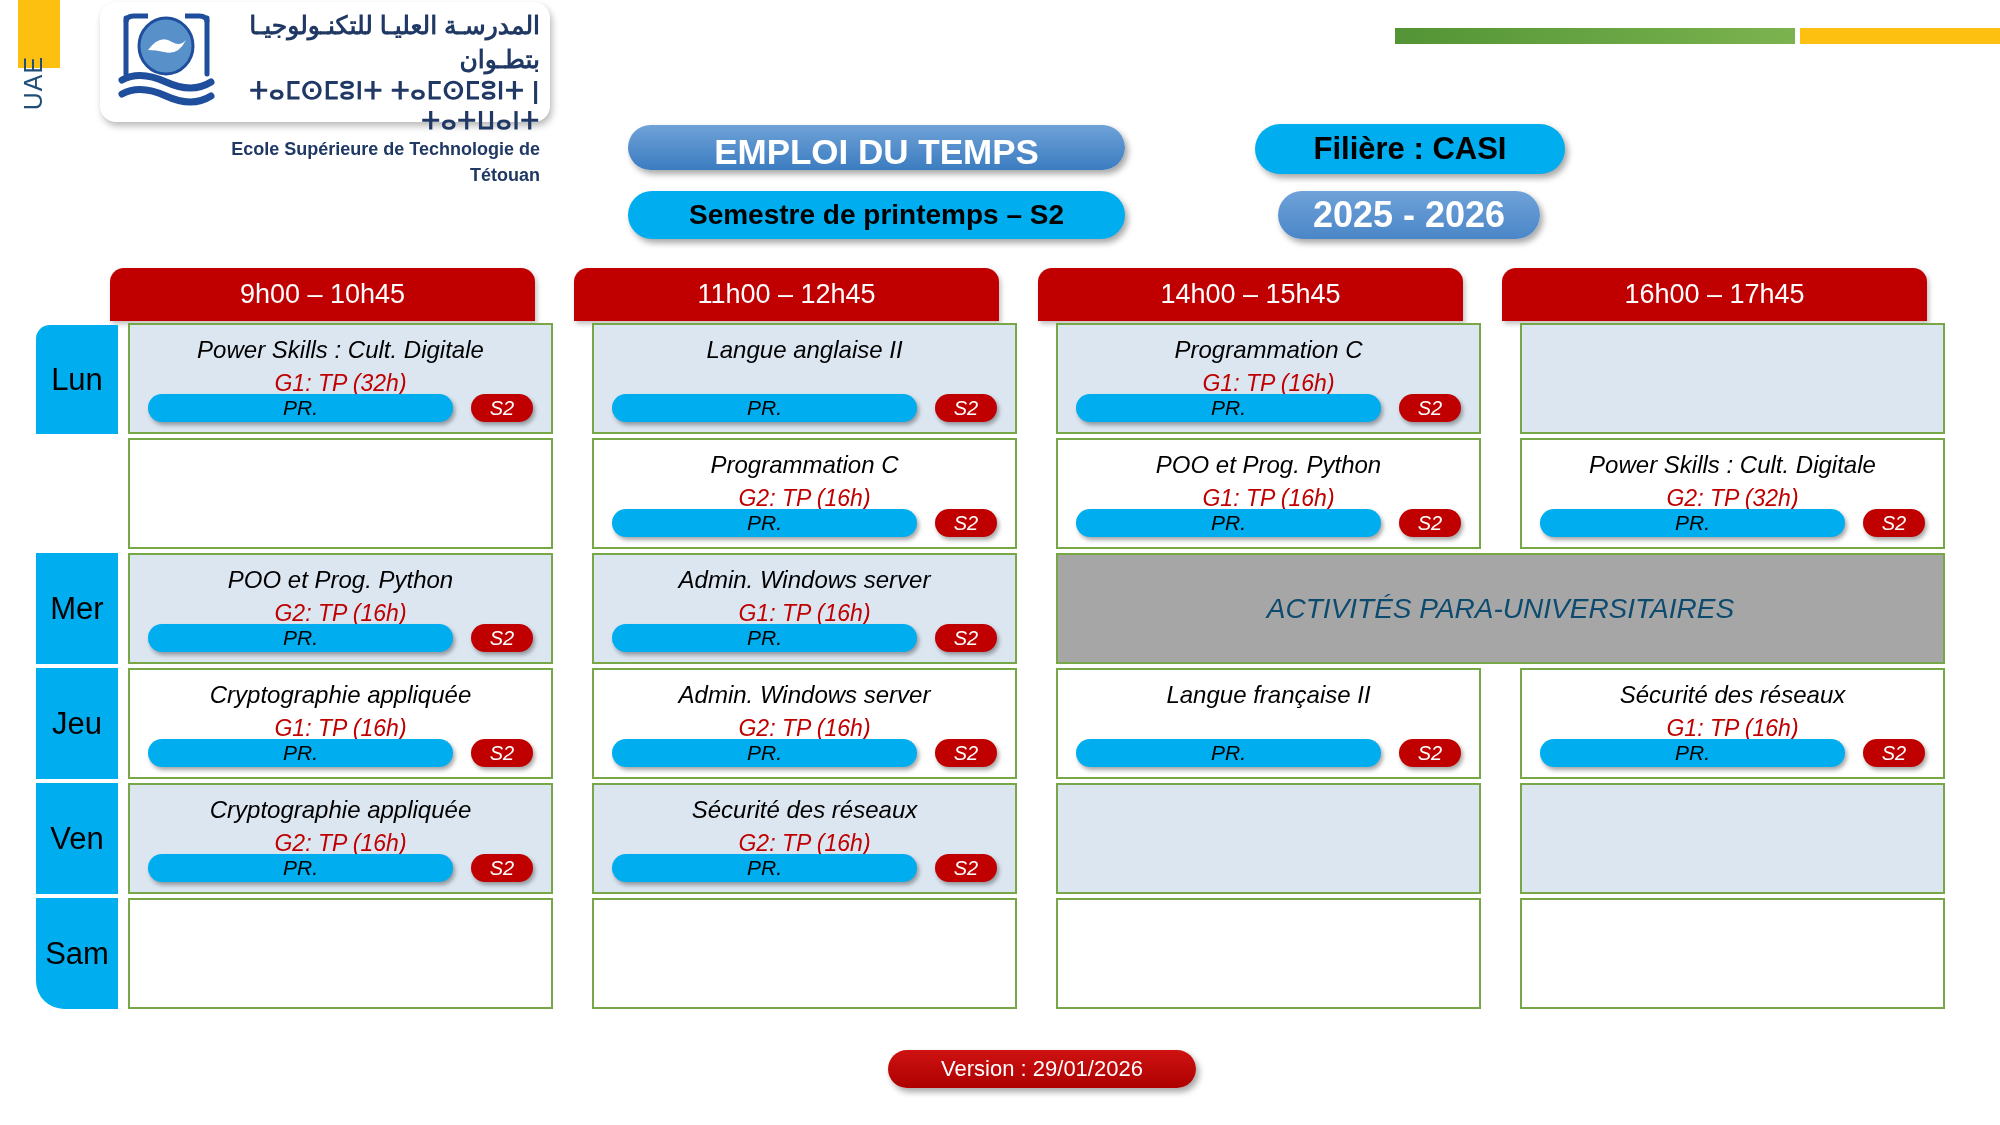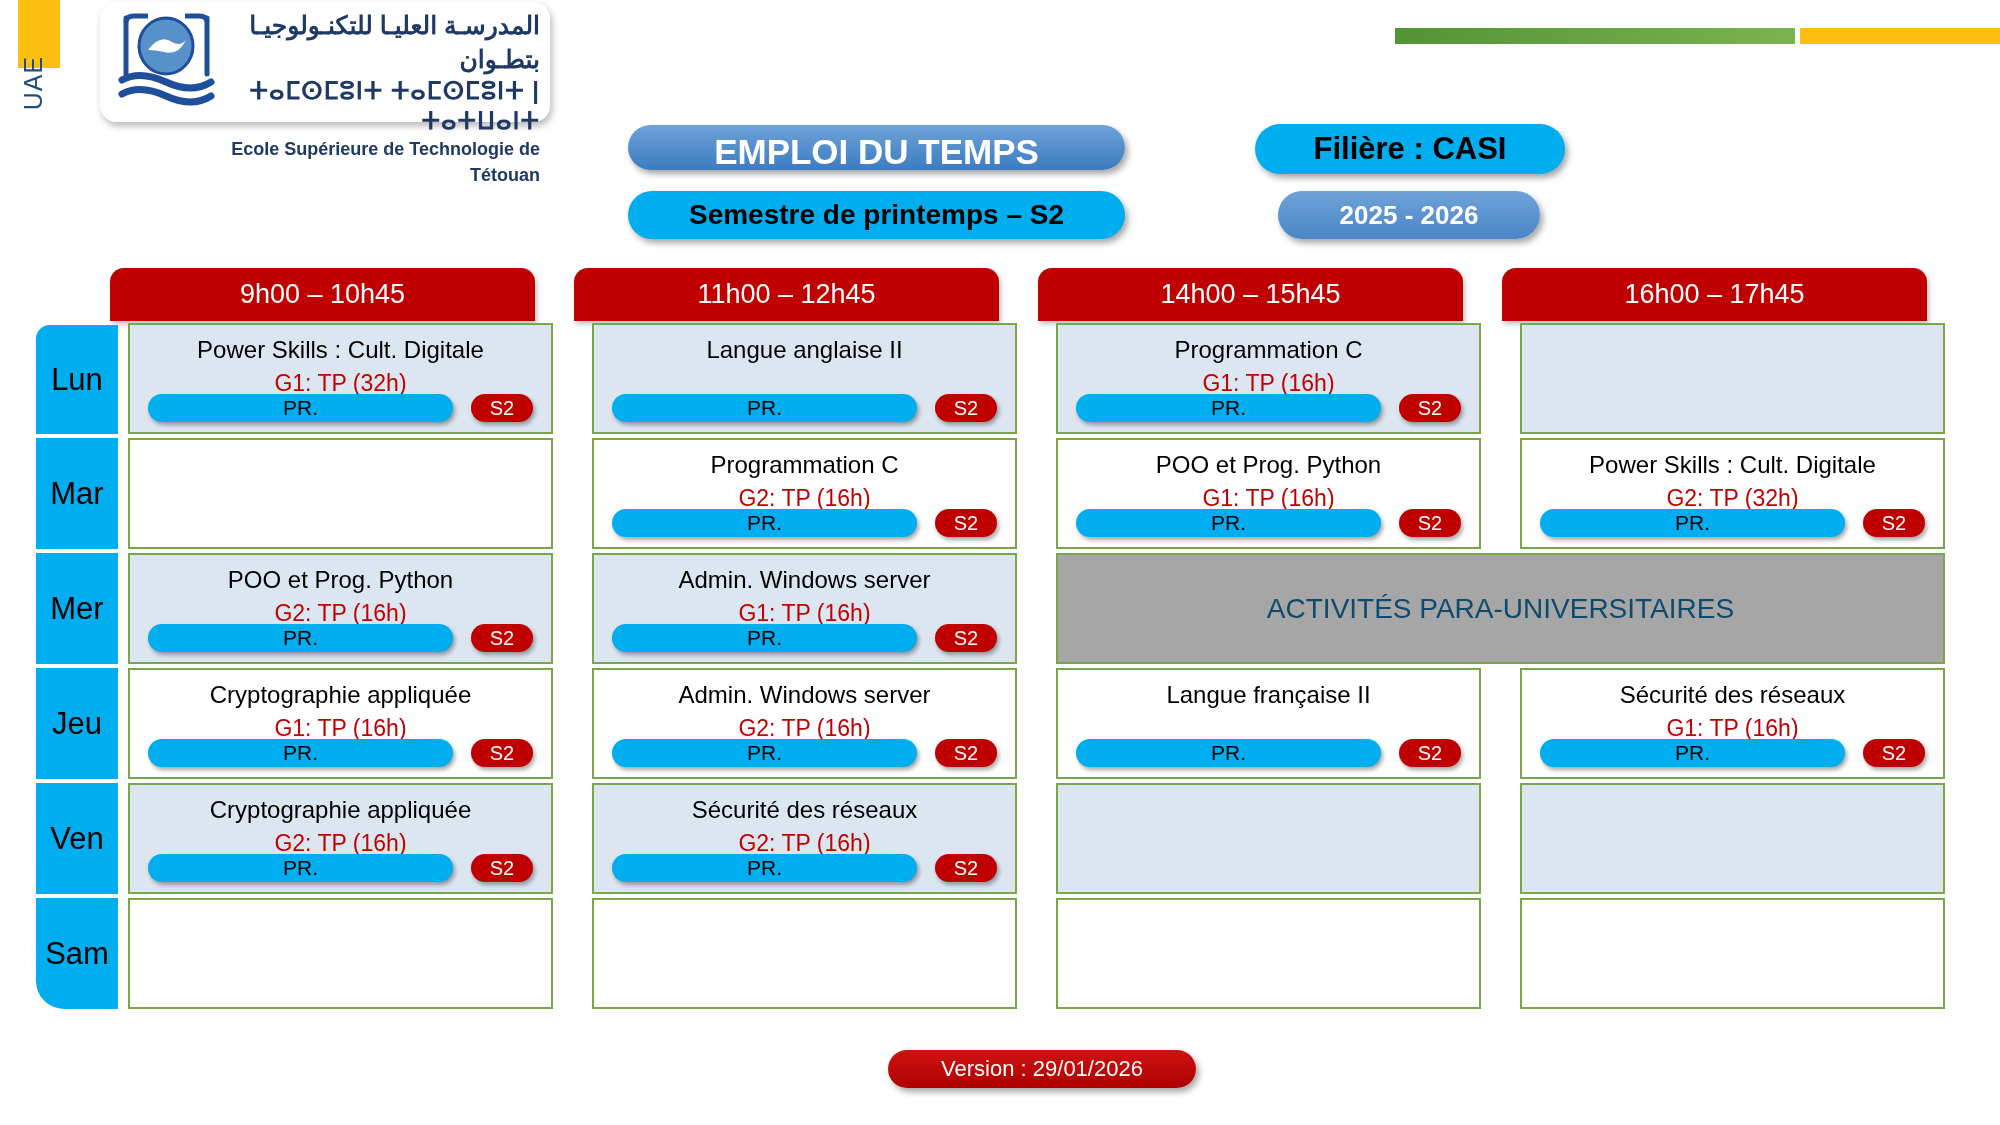"2025 - 2026" .pill-year { font-size: 26px -> 36px }
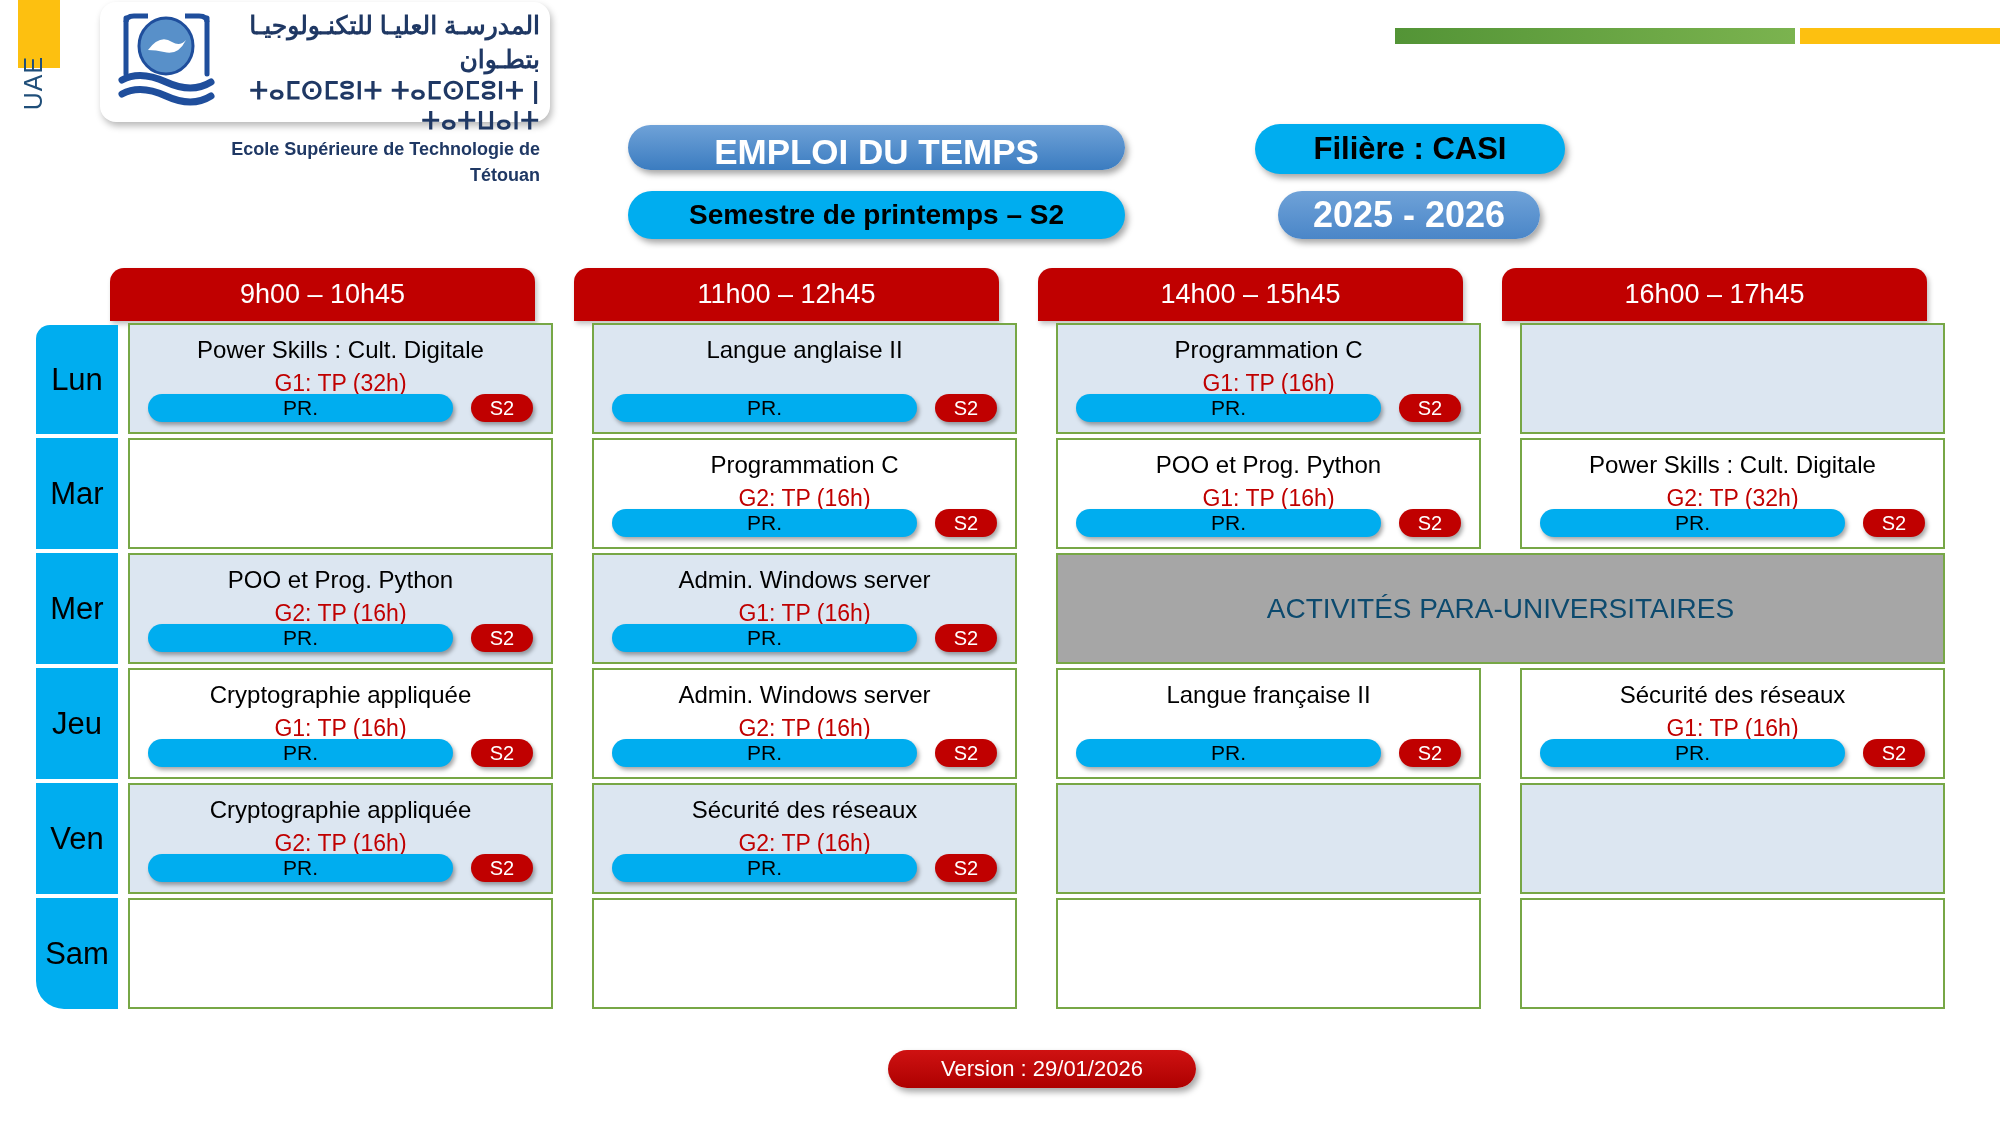"Power Skills : Cult. Digitale" .cell { font-style: none -> italic }
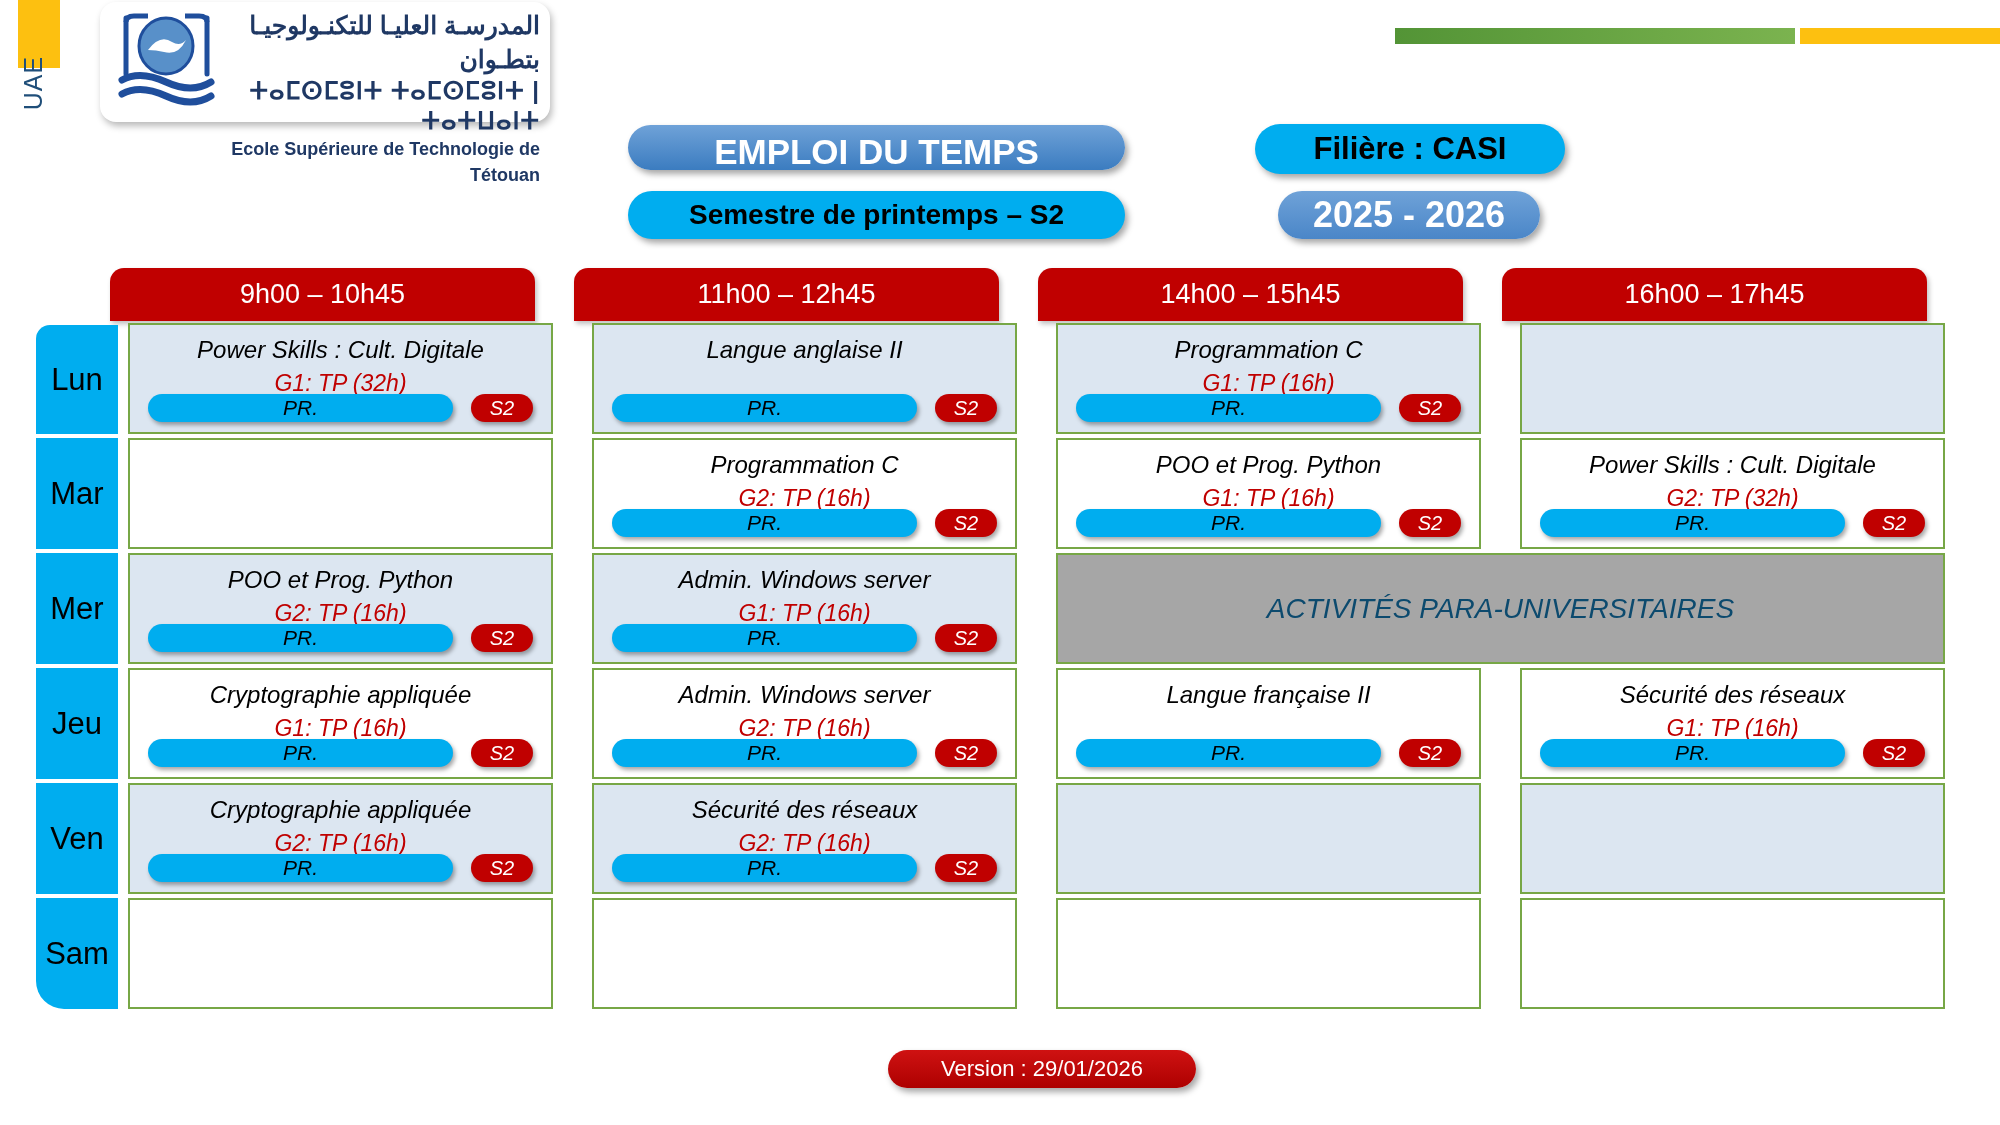"Mar" div.day-label { html: <div>Mar</div> -> none }
